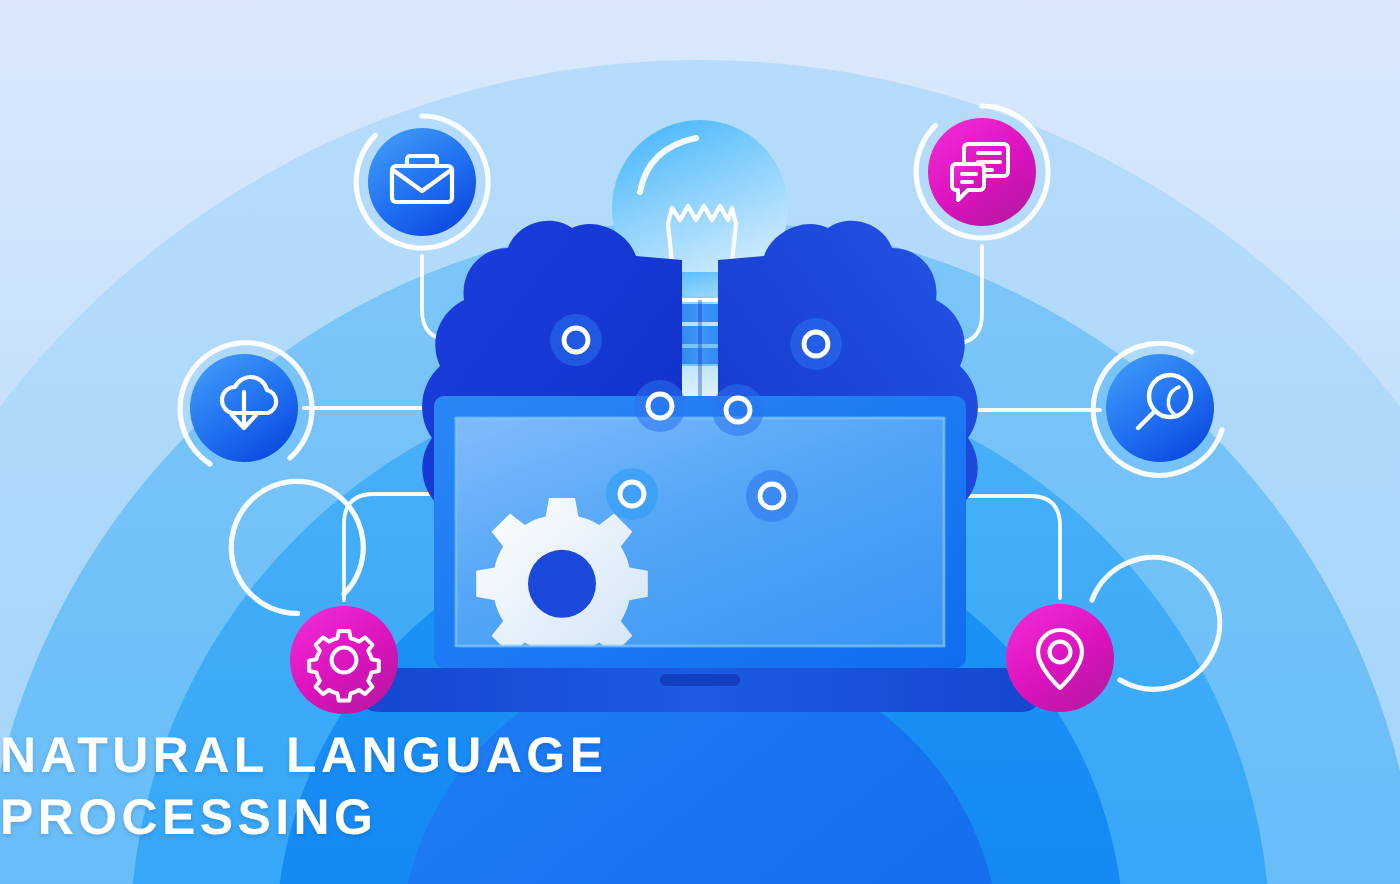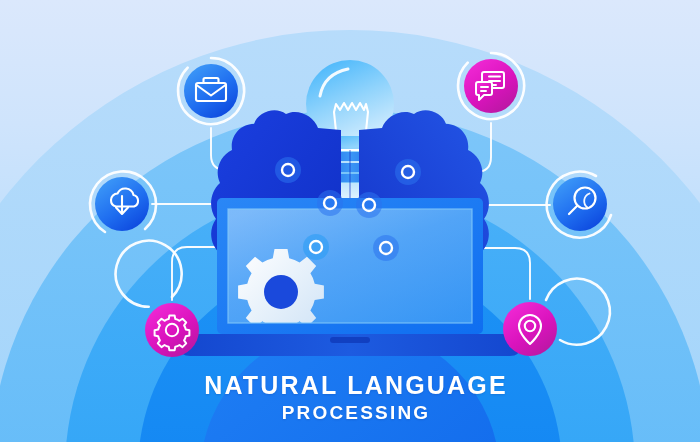"NATURAL LANGUAGE" .title-block { left: 12px -> 0; text-align: center -> none }
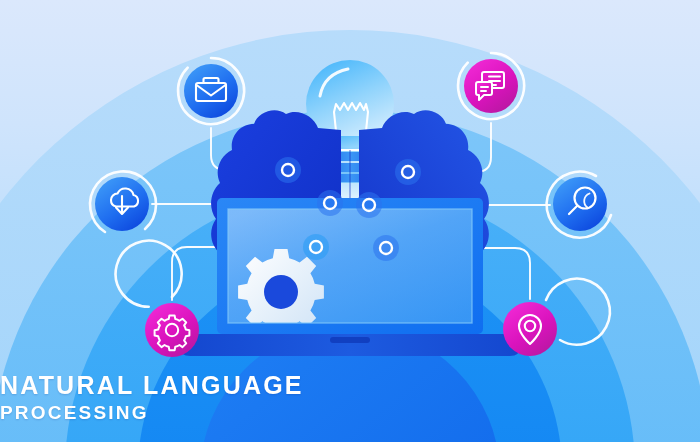"PROCESSING" .title-line2 { font-size: 19px -> 25px }
